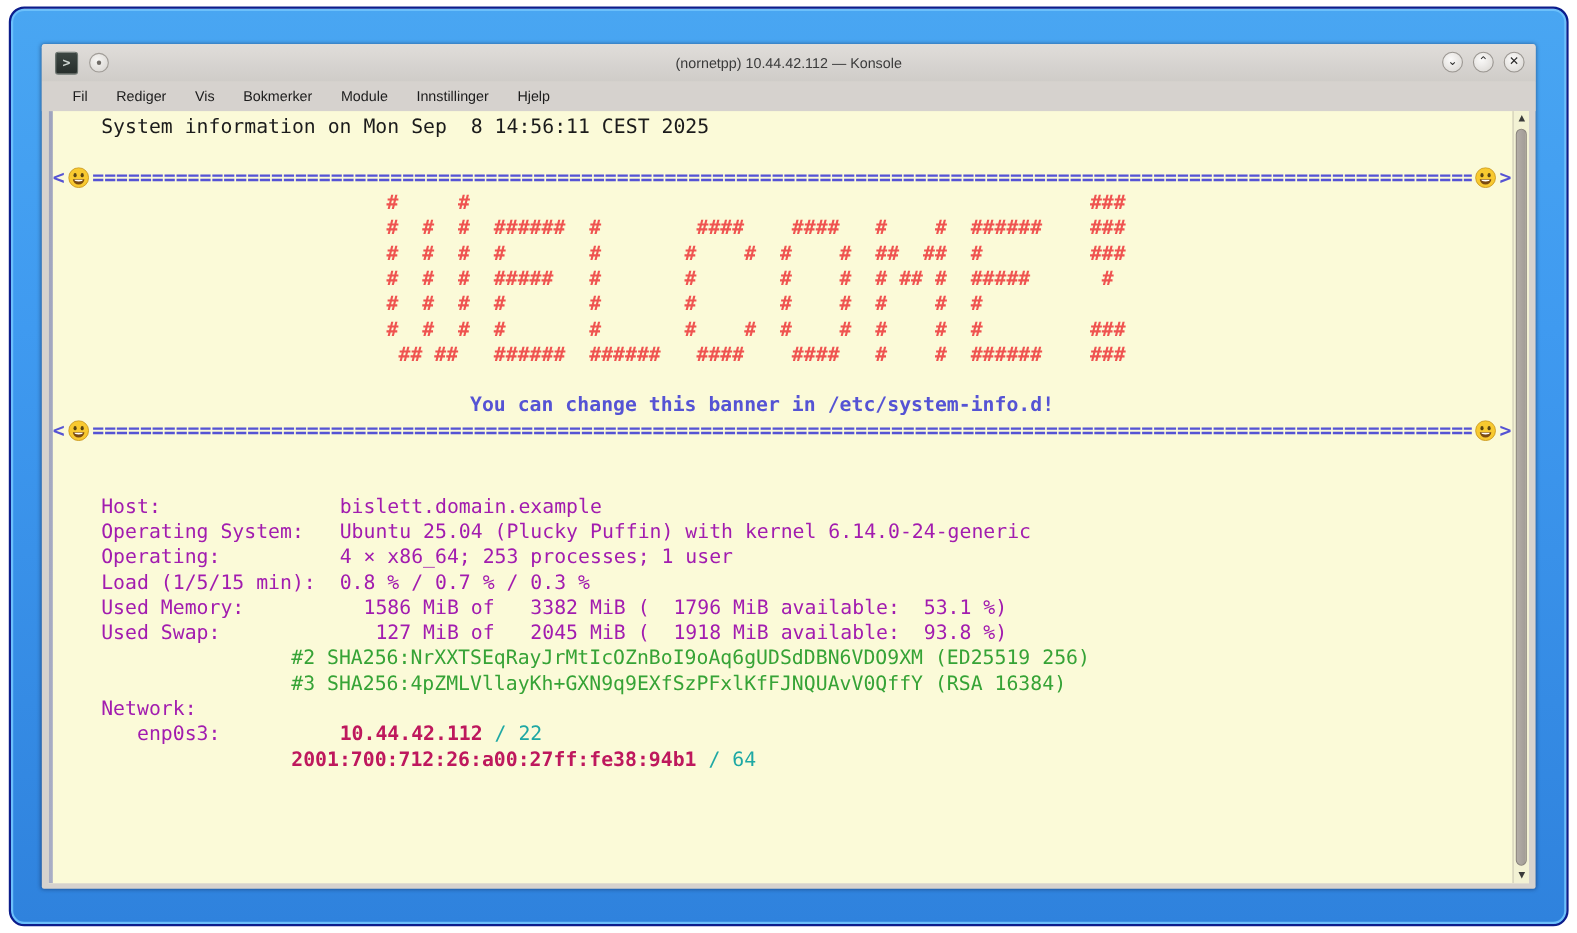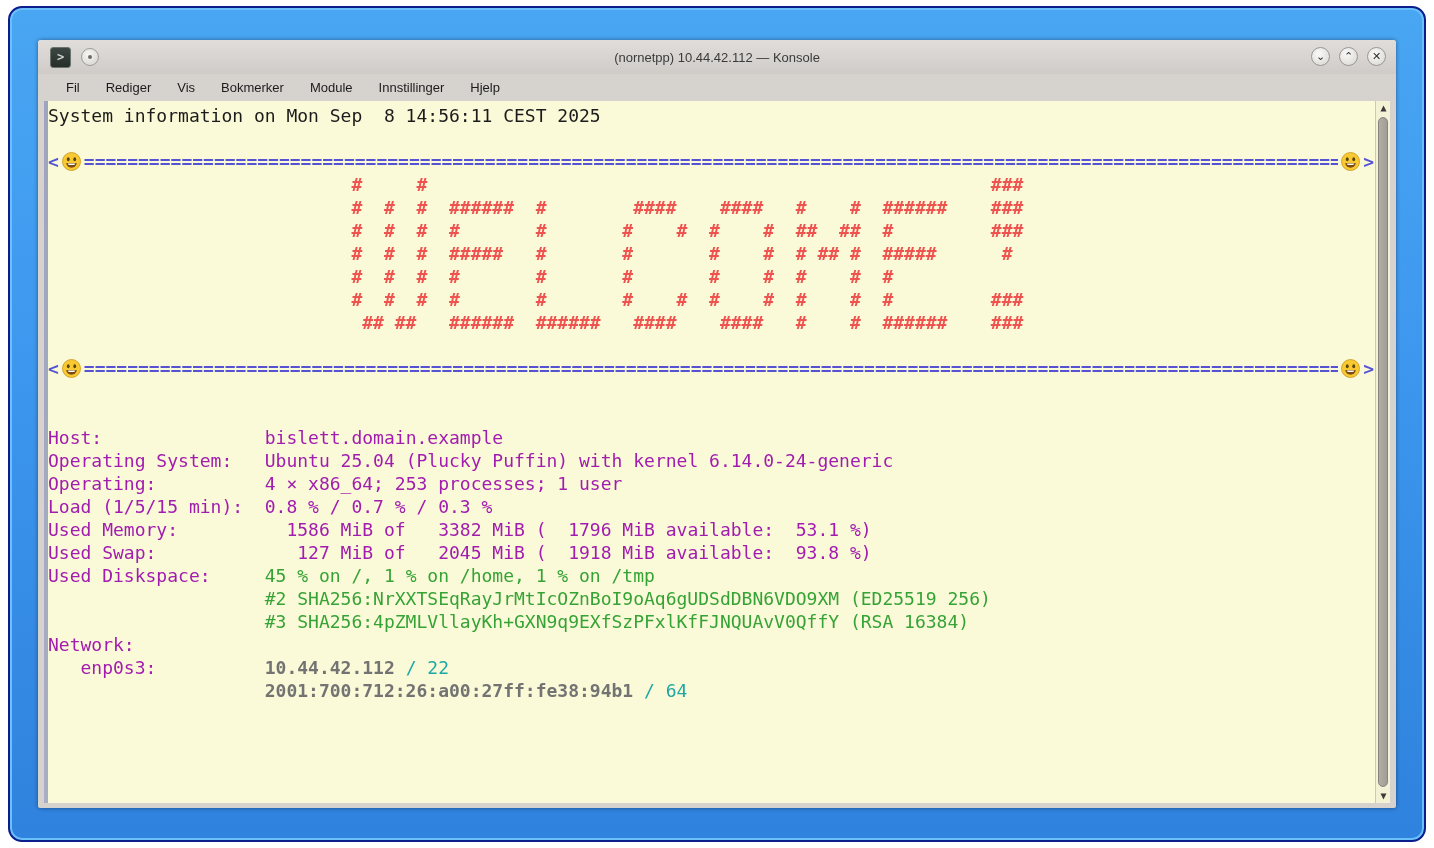"System information on Mon Sep" .line { padding-left: none -> 44px }
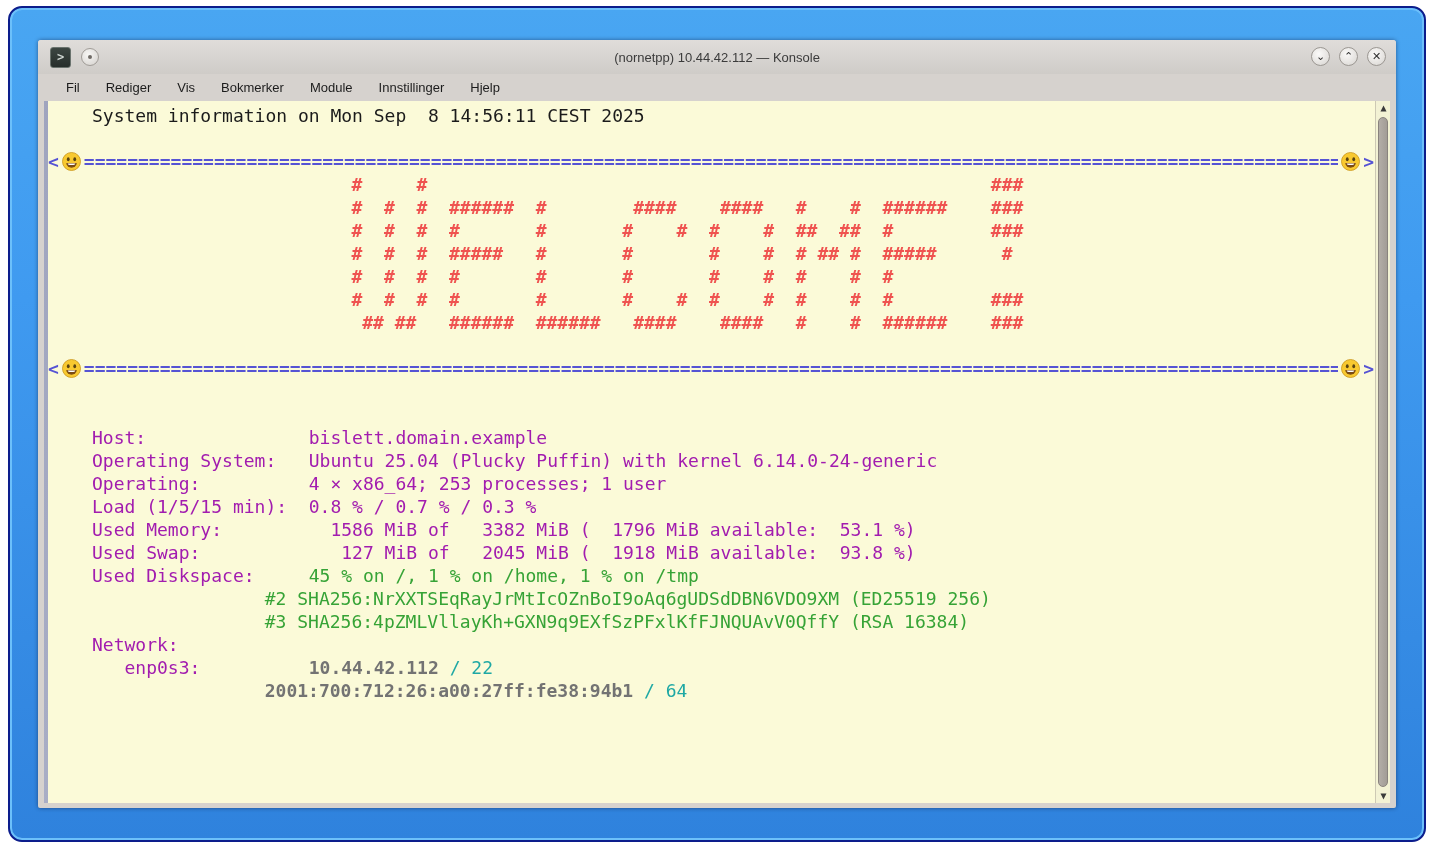"You can change this banner" div.line { html: none -> <div>You can change this banner in /etc/system-info.d!</div> }
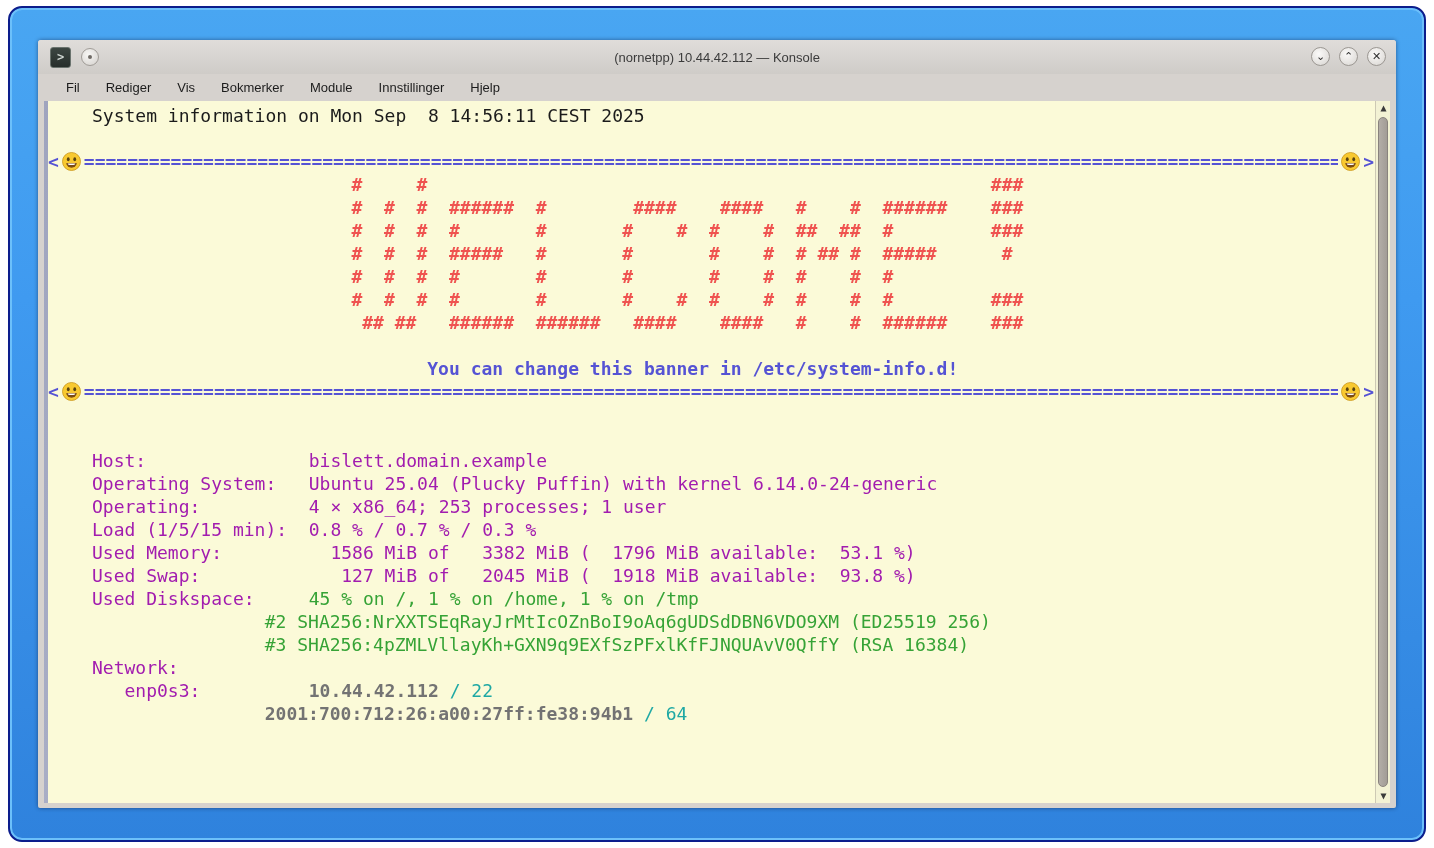"Used Diskspace: 45 % on" div.line { html: <div><span>Used Diskspace: </span><span>45 % on /, 1 % on /home, 1 % on /tmp</span></div> -> none }
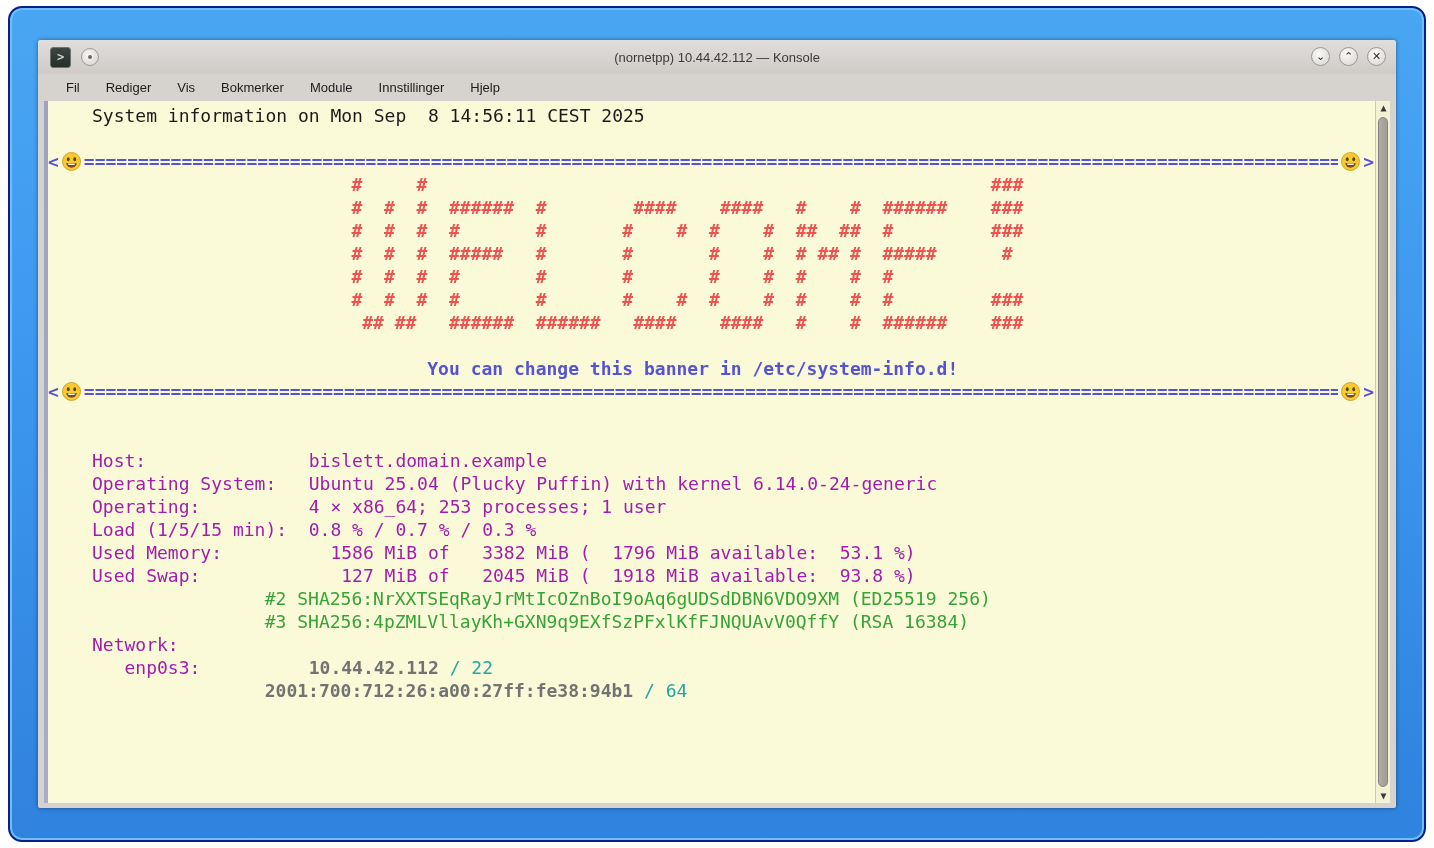"10.44.42.112" .navy { color: #737373 -> #be185d }
